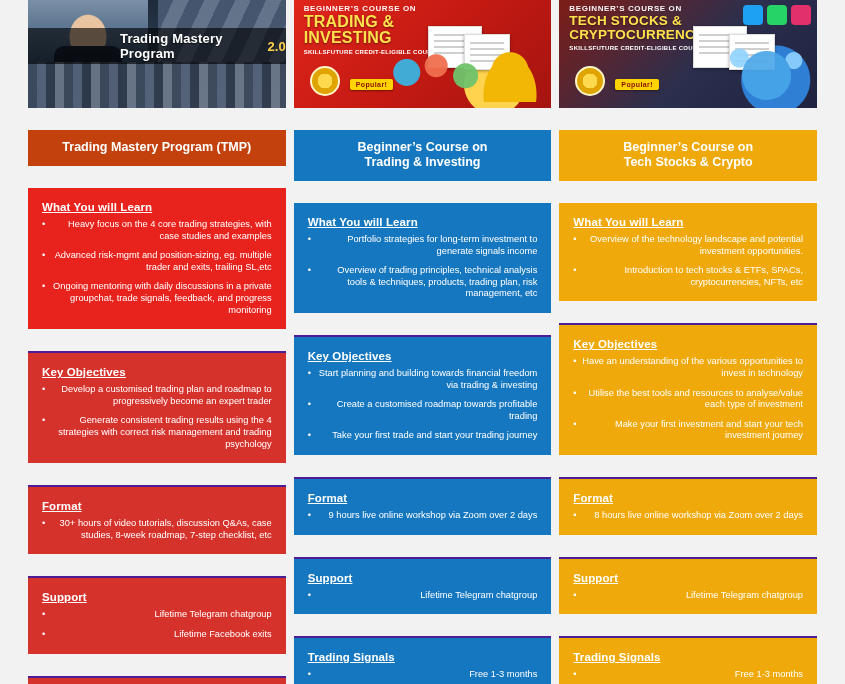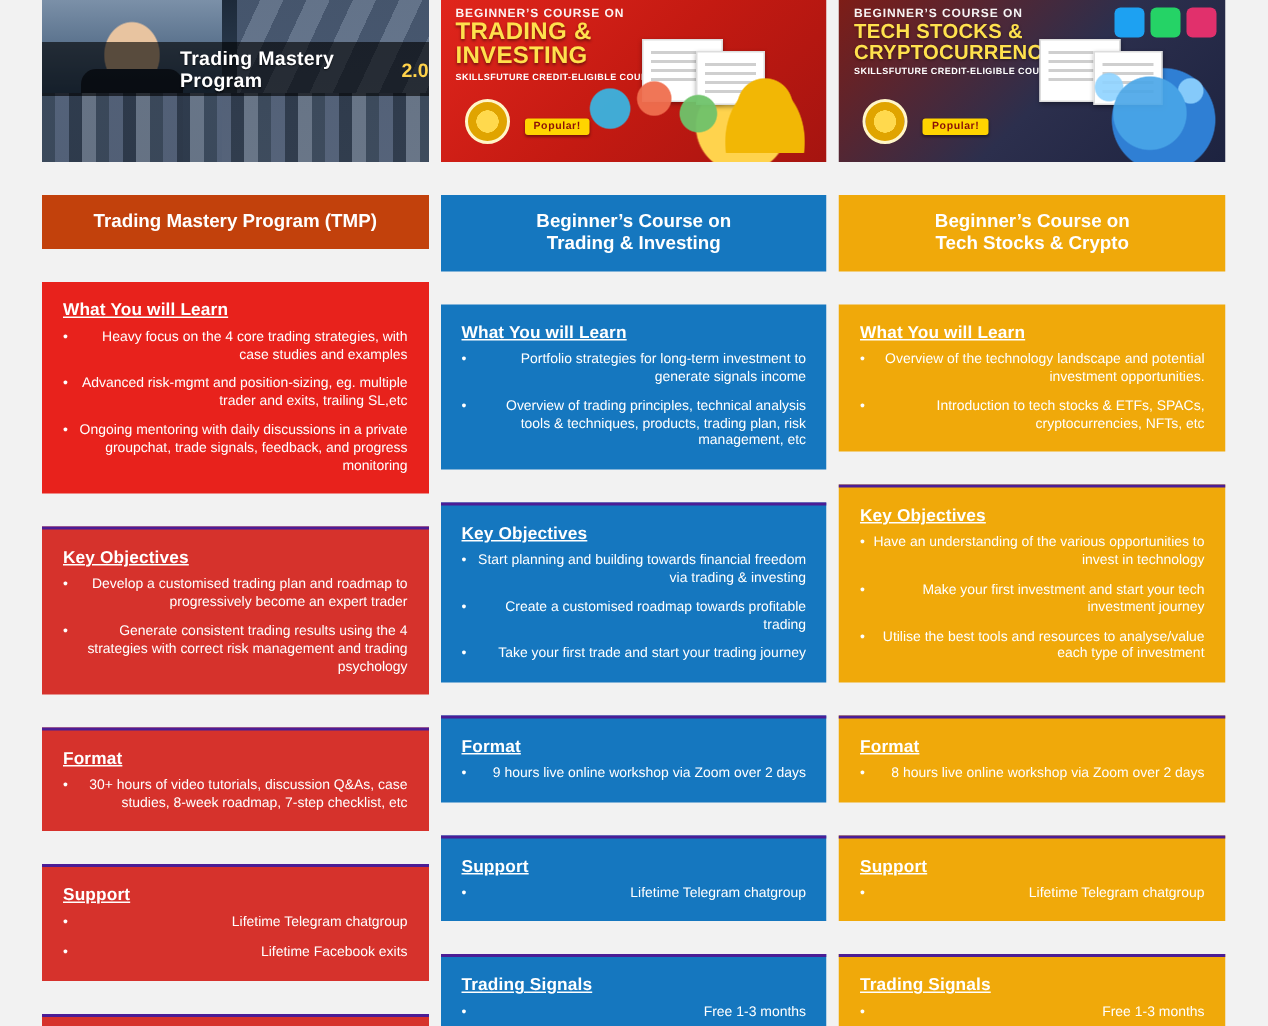"Make your first investment and" li { order: before "Utilise the best tools and" -> after "Utilise the best tools and" }
